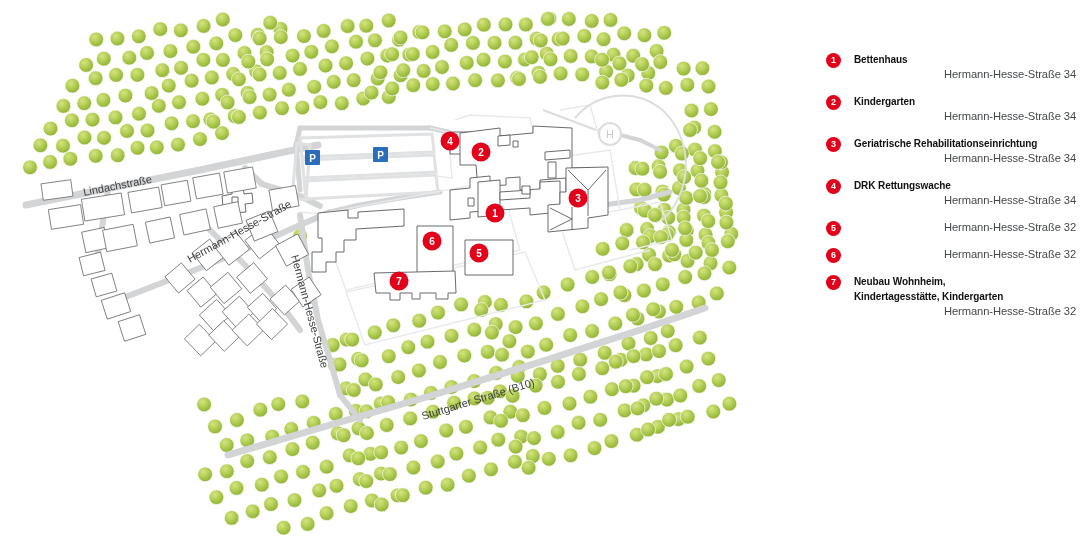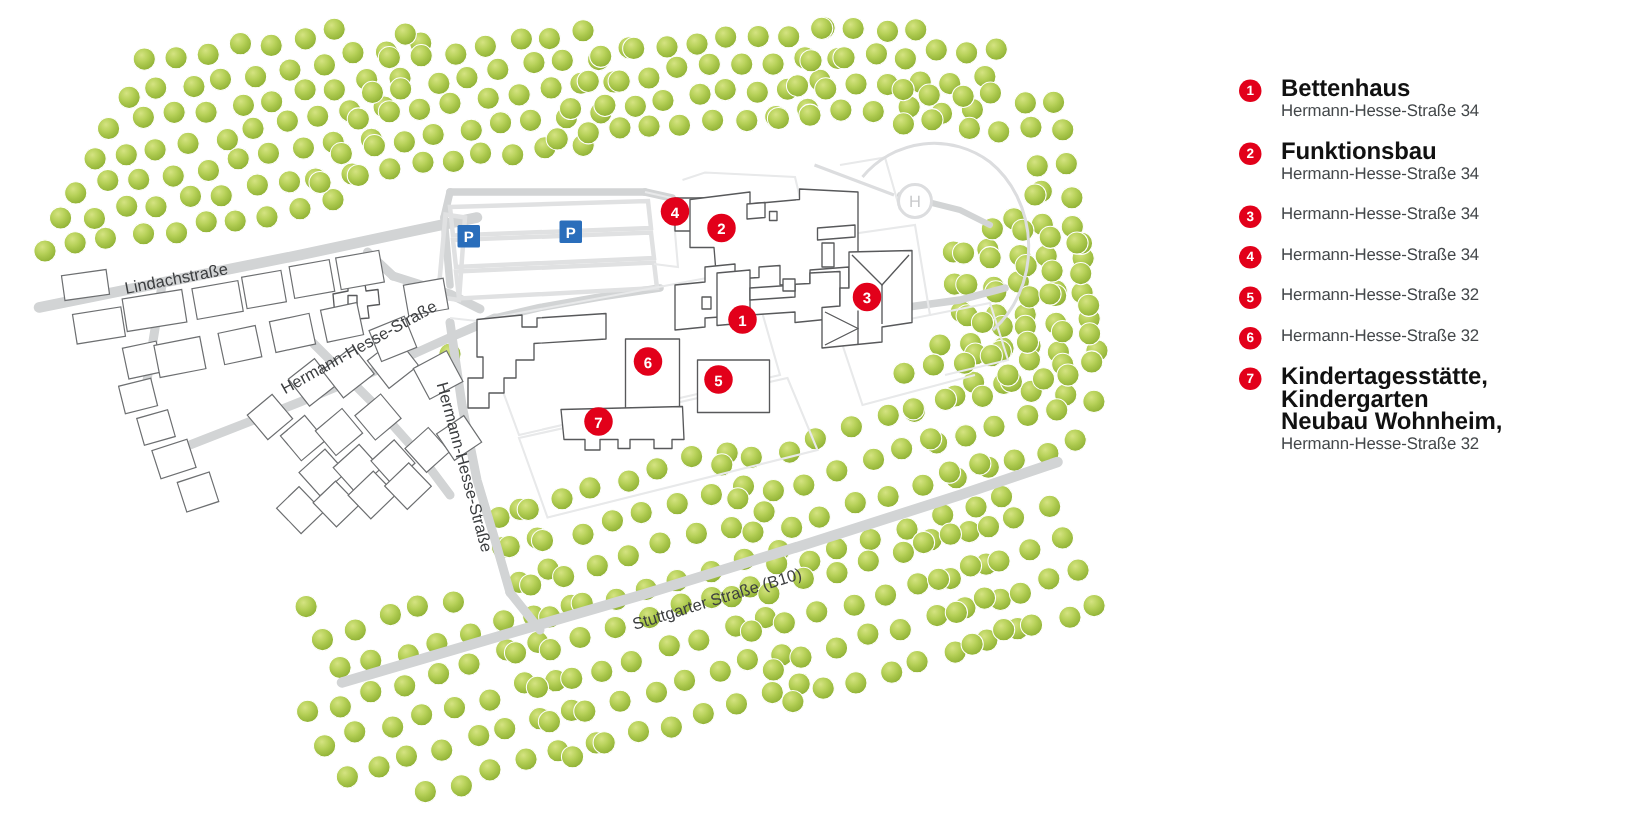"Bettenhaus" .legend-title { font-size: 16px -> 10px }
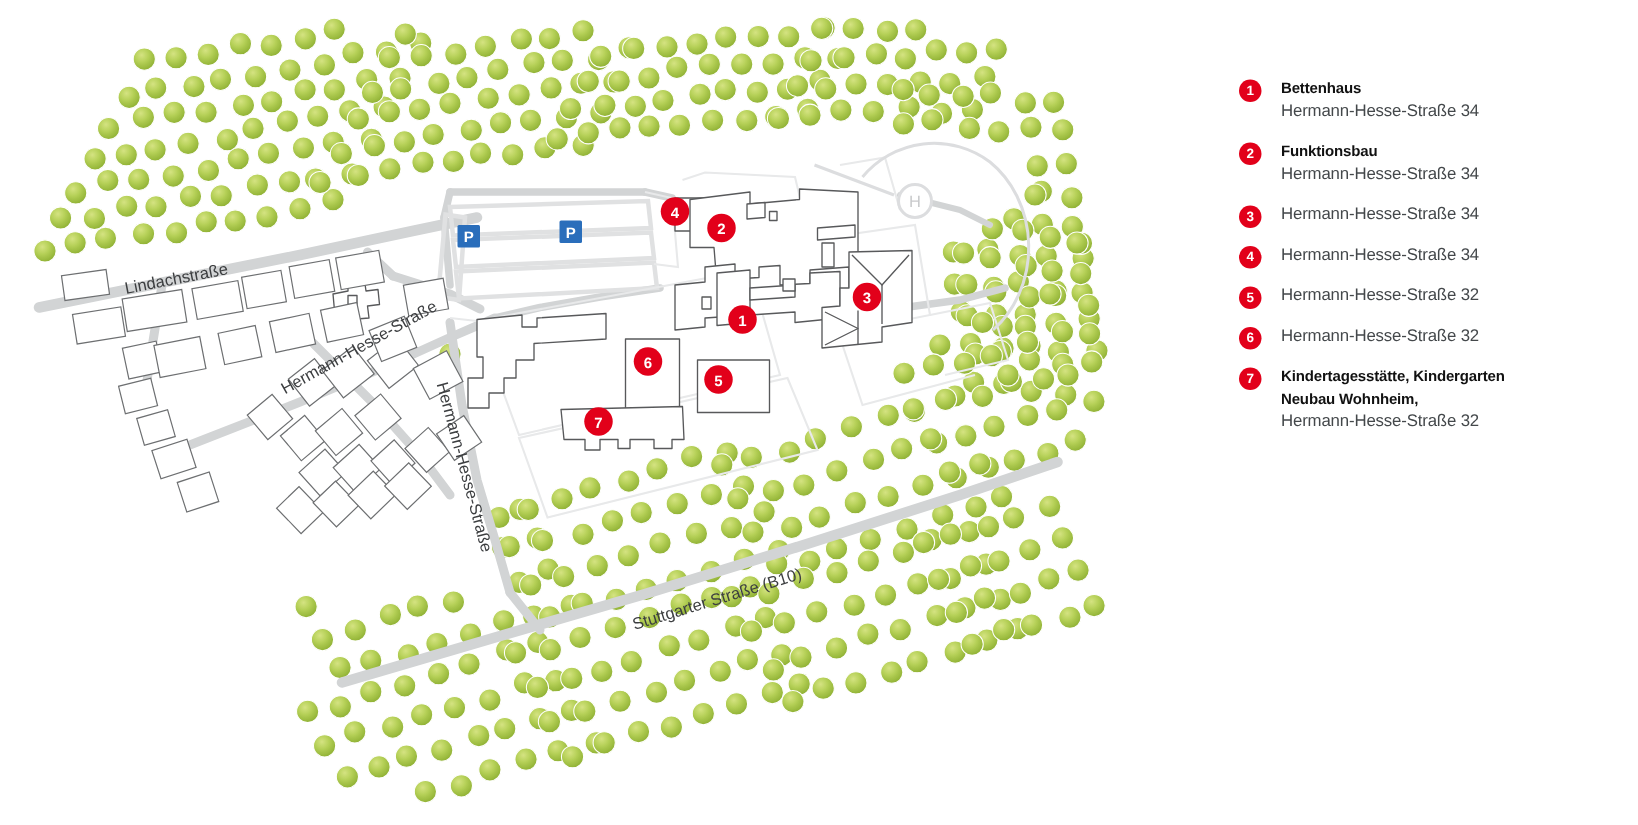"Hermann-Hesse-Straße 34" .legend-sub { text-align: none -> right }
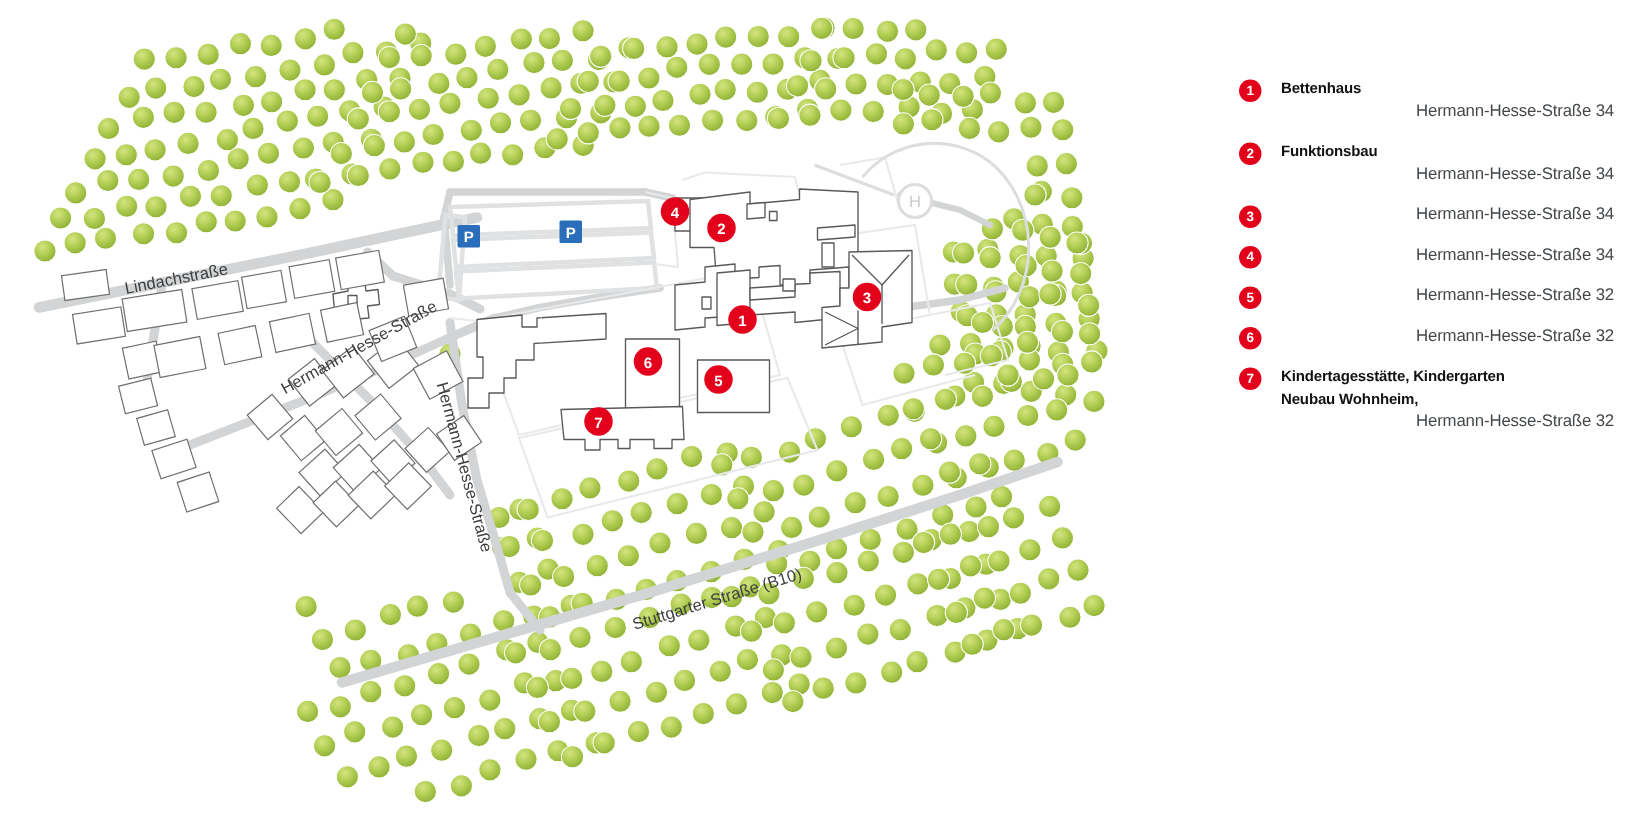"Funktionsbau" div.legend-title { text: Funktionsbau -> Kindergarten }
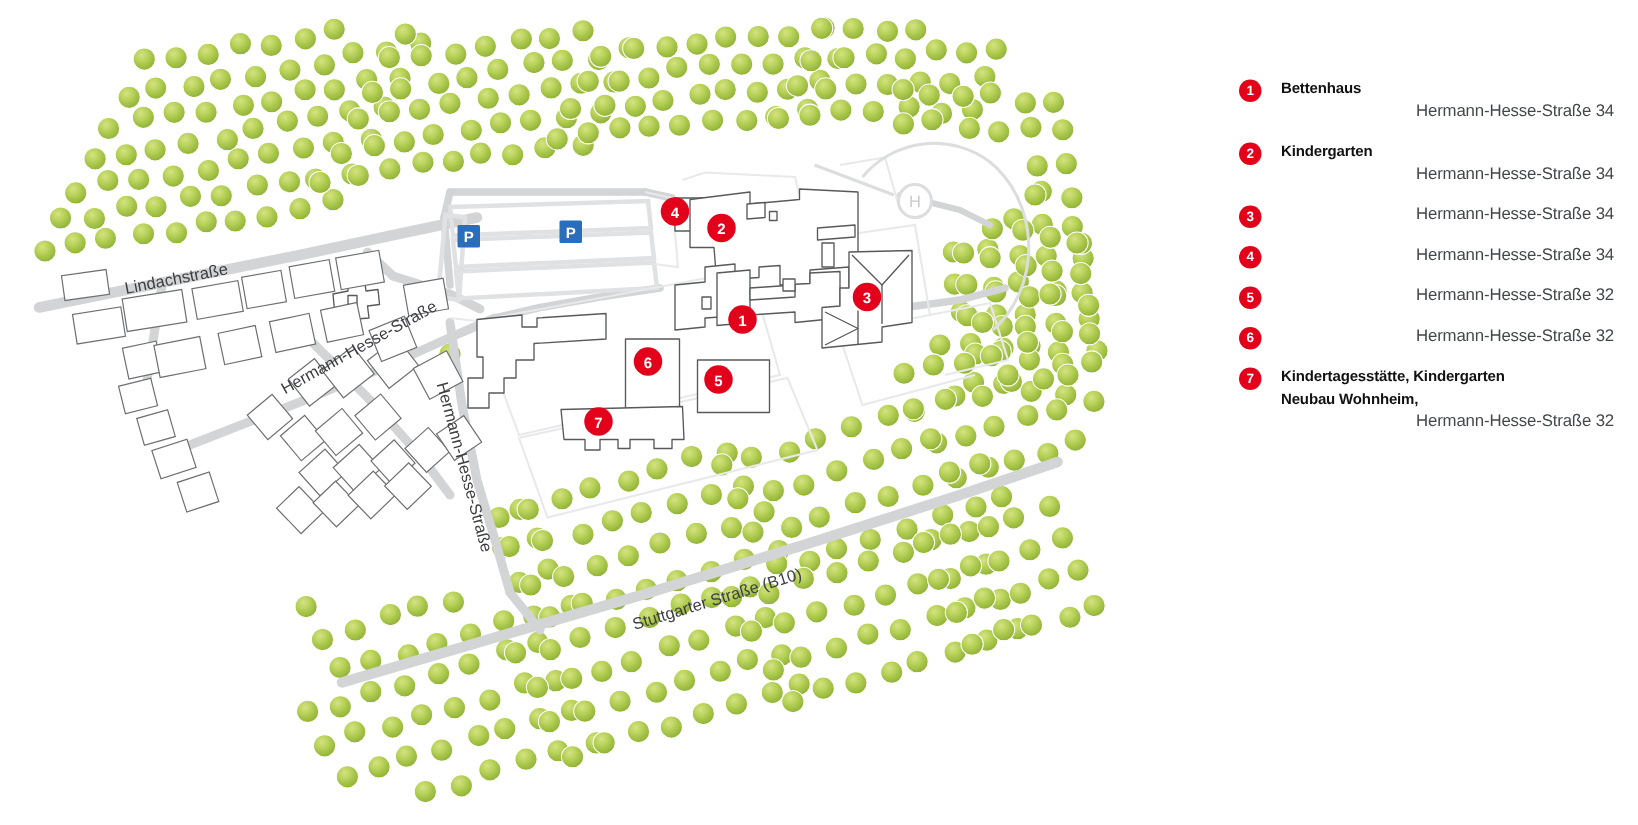"Geriatrische Rehabilitationseinrichtung" div.legend-title { html: none -> <div>Geriatrische Rehabilitationseinrichtung</div> }
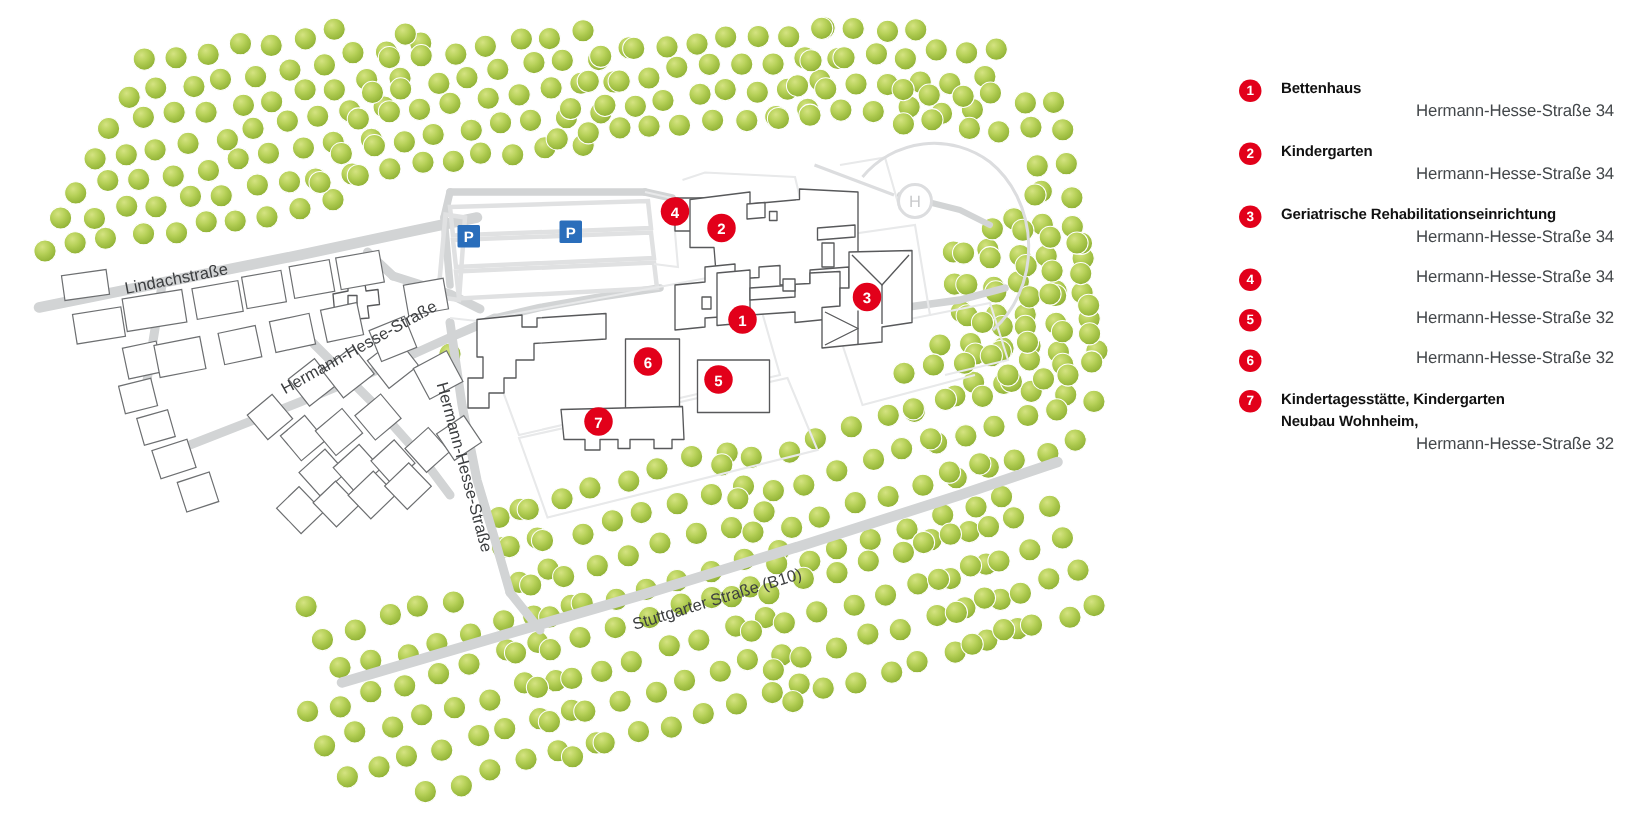"DRK Rettungswache" div.legend-title { html: none -> <div>DRK Rettungswache</div> }
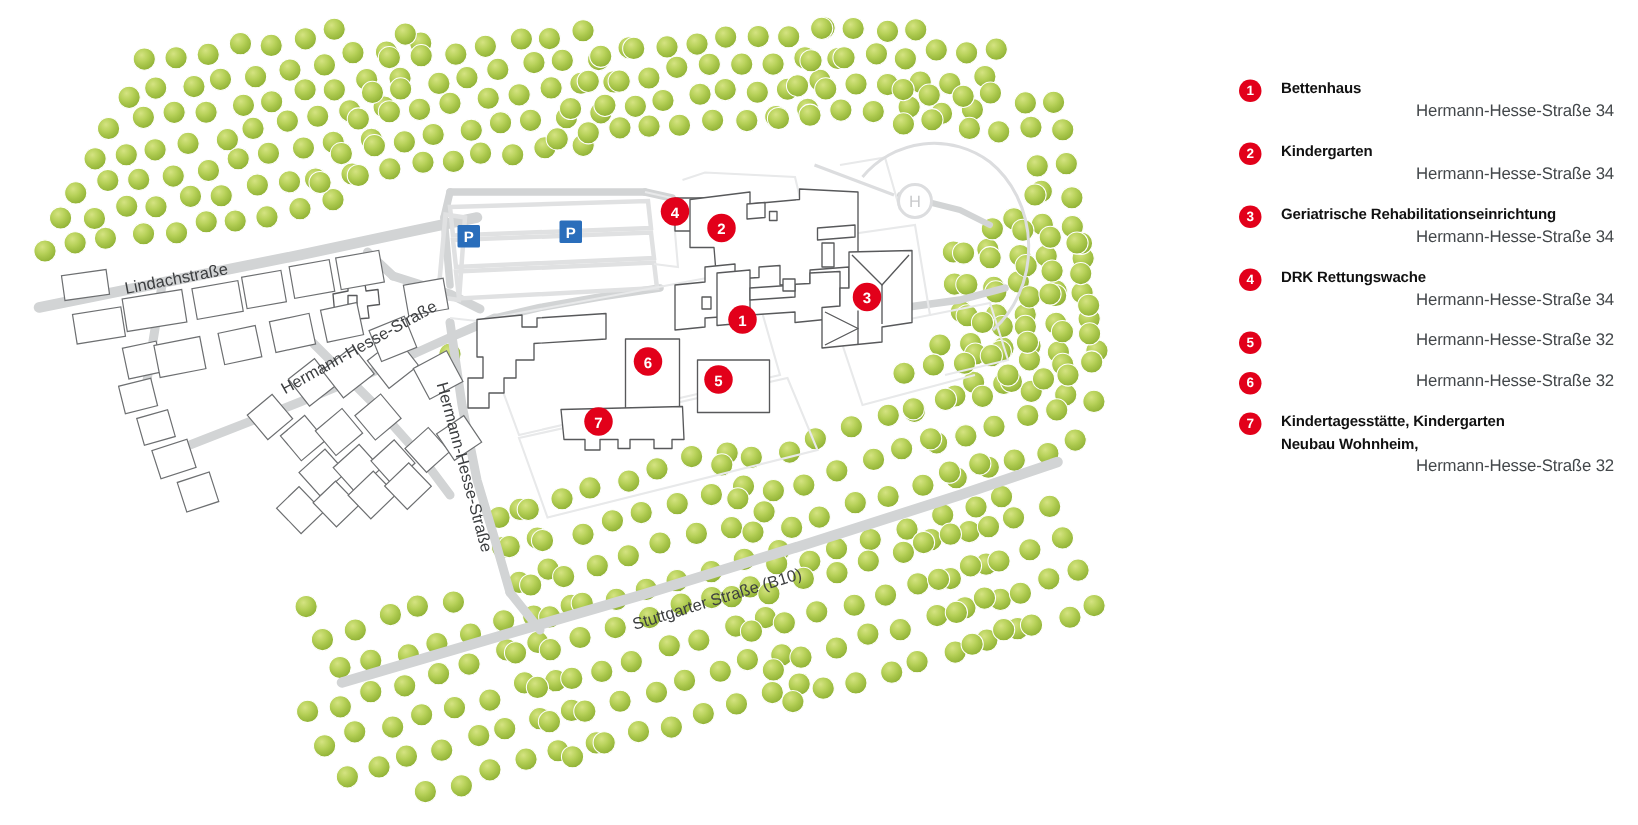"Kindertagesstätte, Kindergarten" div.legend-title { order: before "Neubau Wohnheim," -> after "Neubau Wohnheim," }
